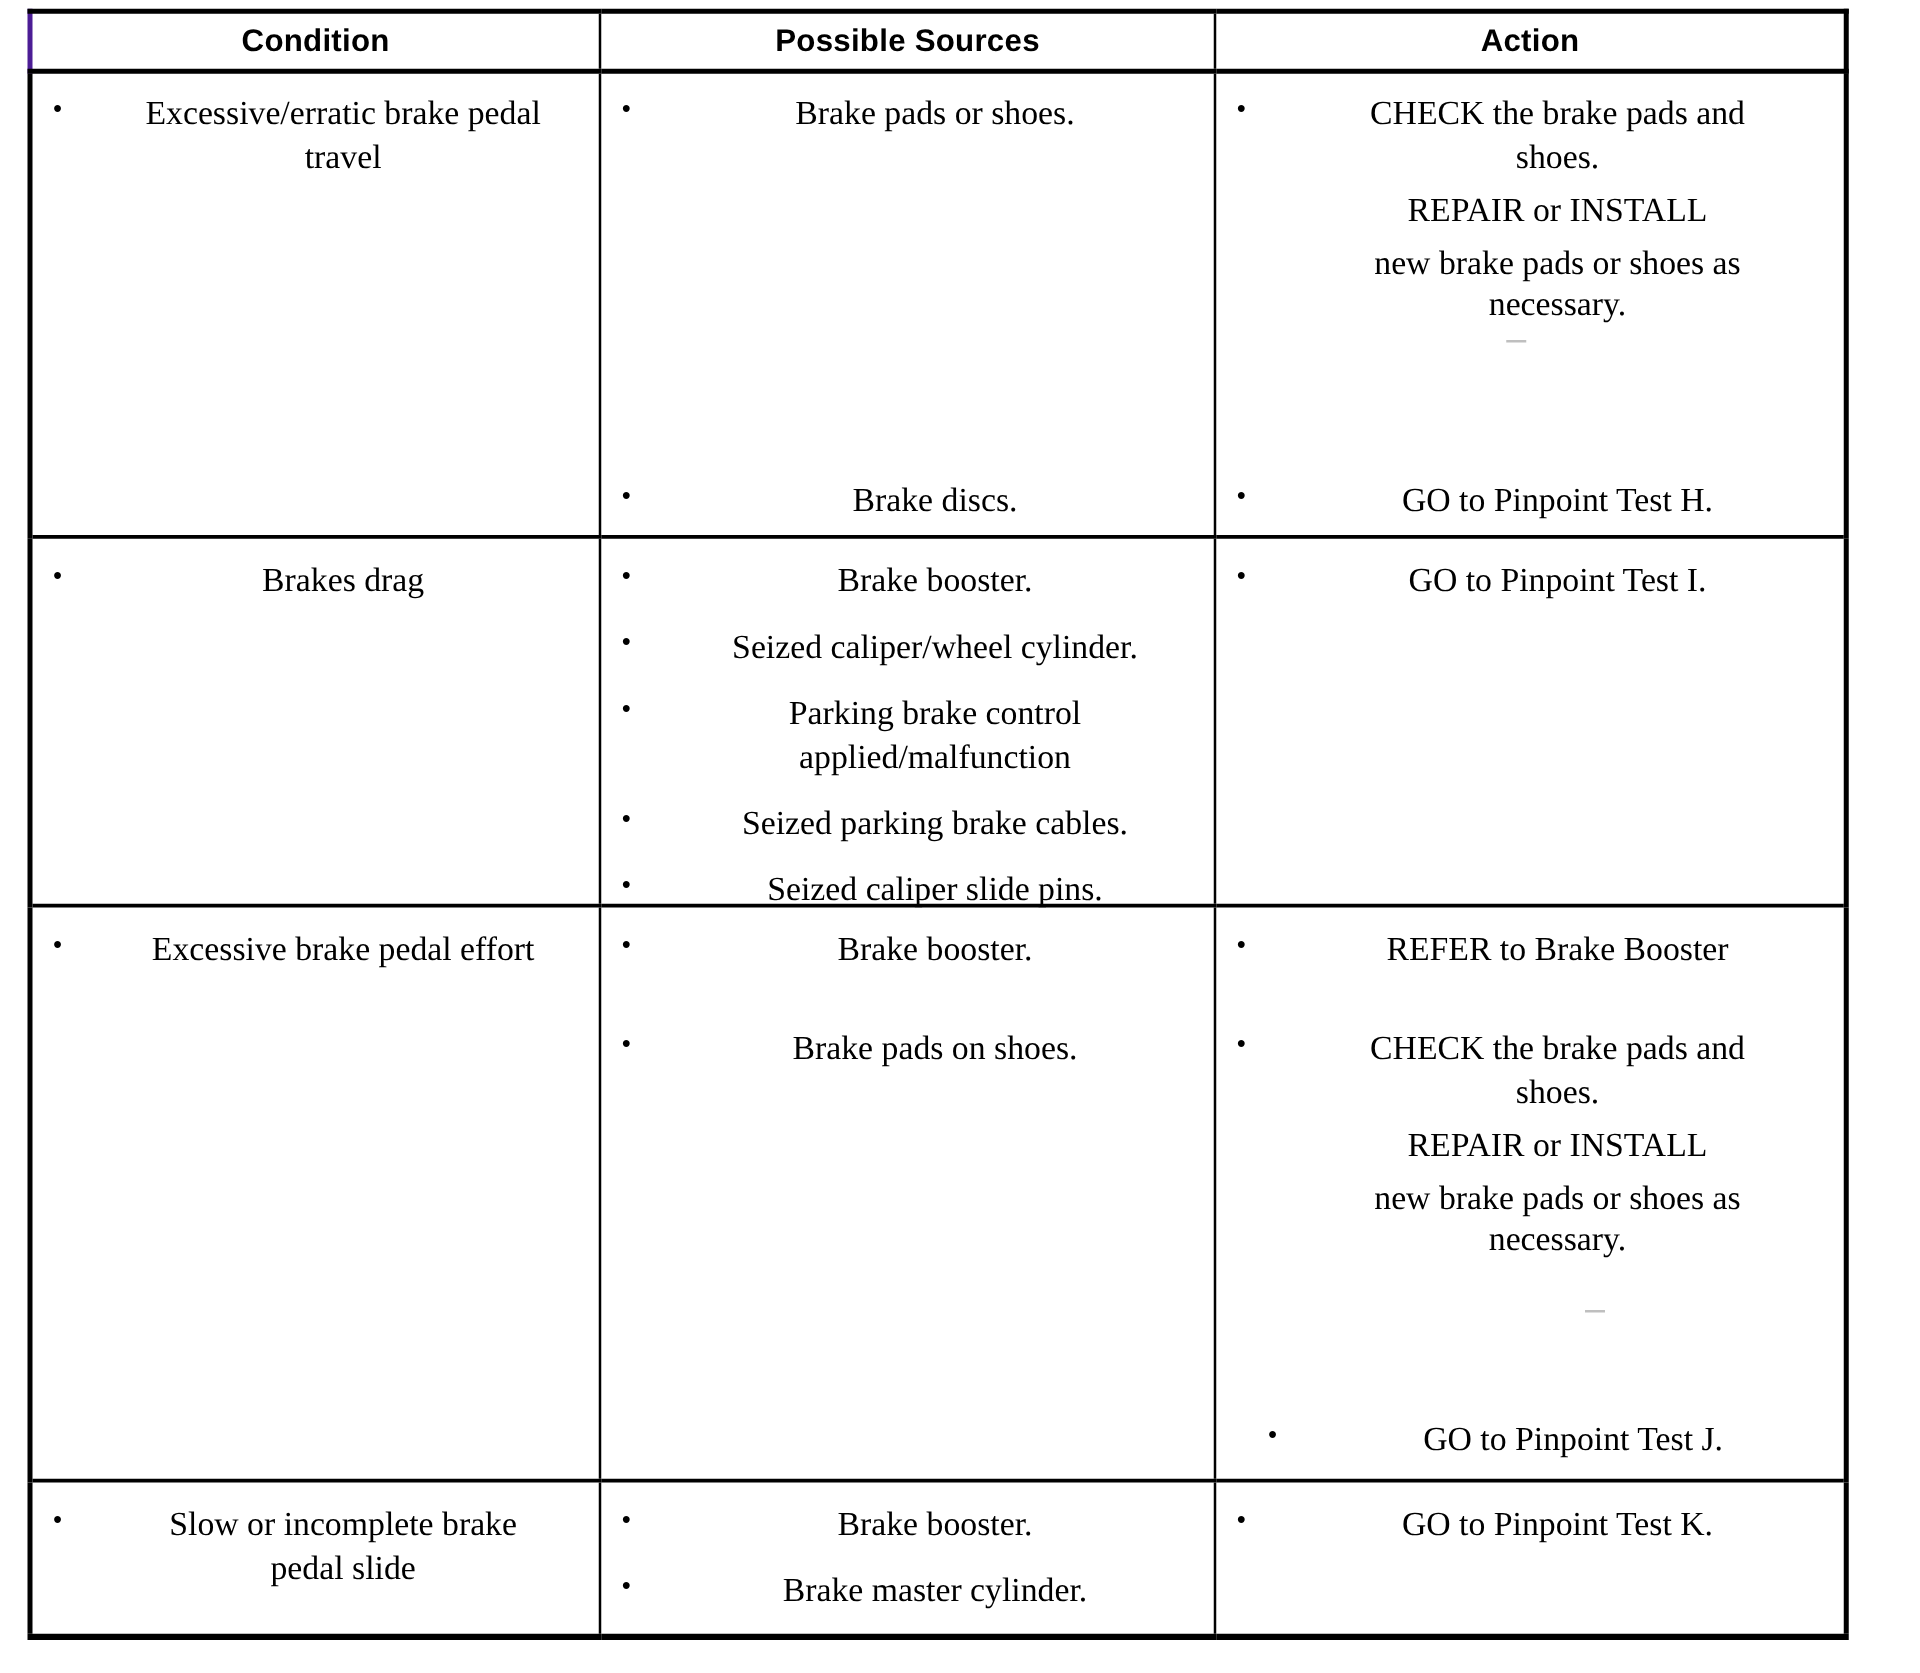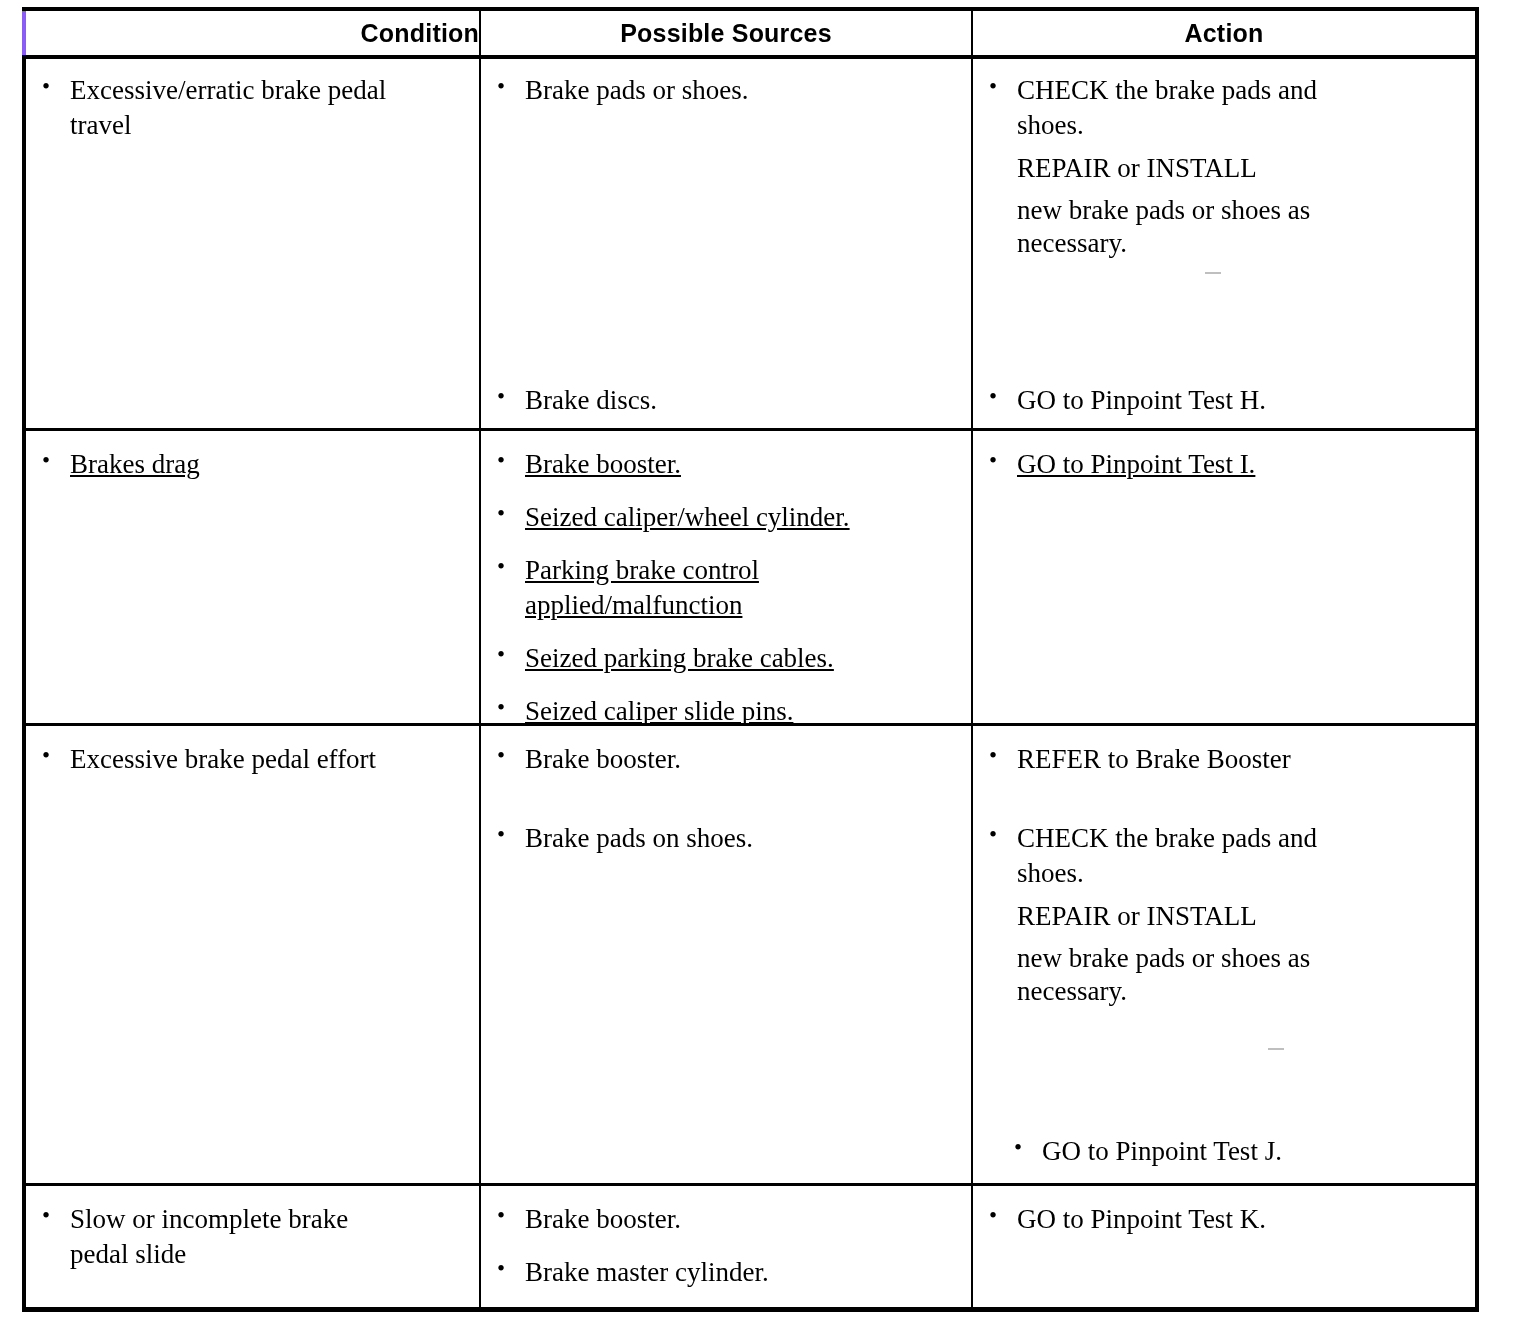"Condition" .tbl thead th.first { border-left: 4px solid #8b5cf6 -> 4px solid #4c1d95; text-align: right -> none }
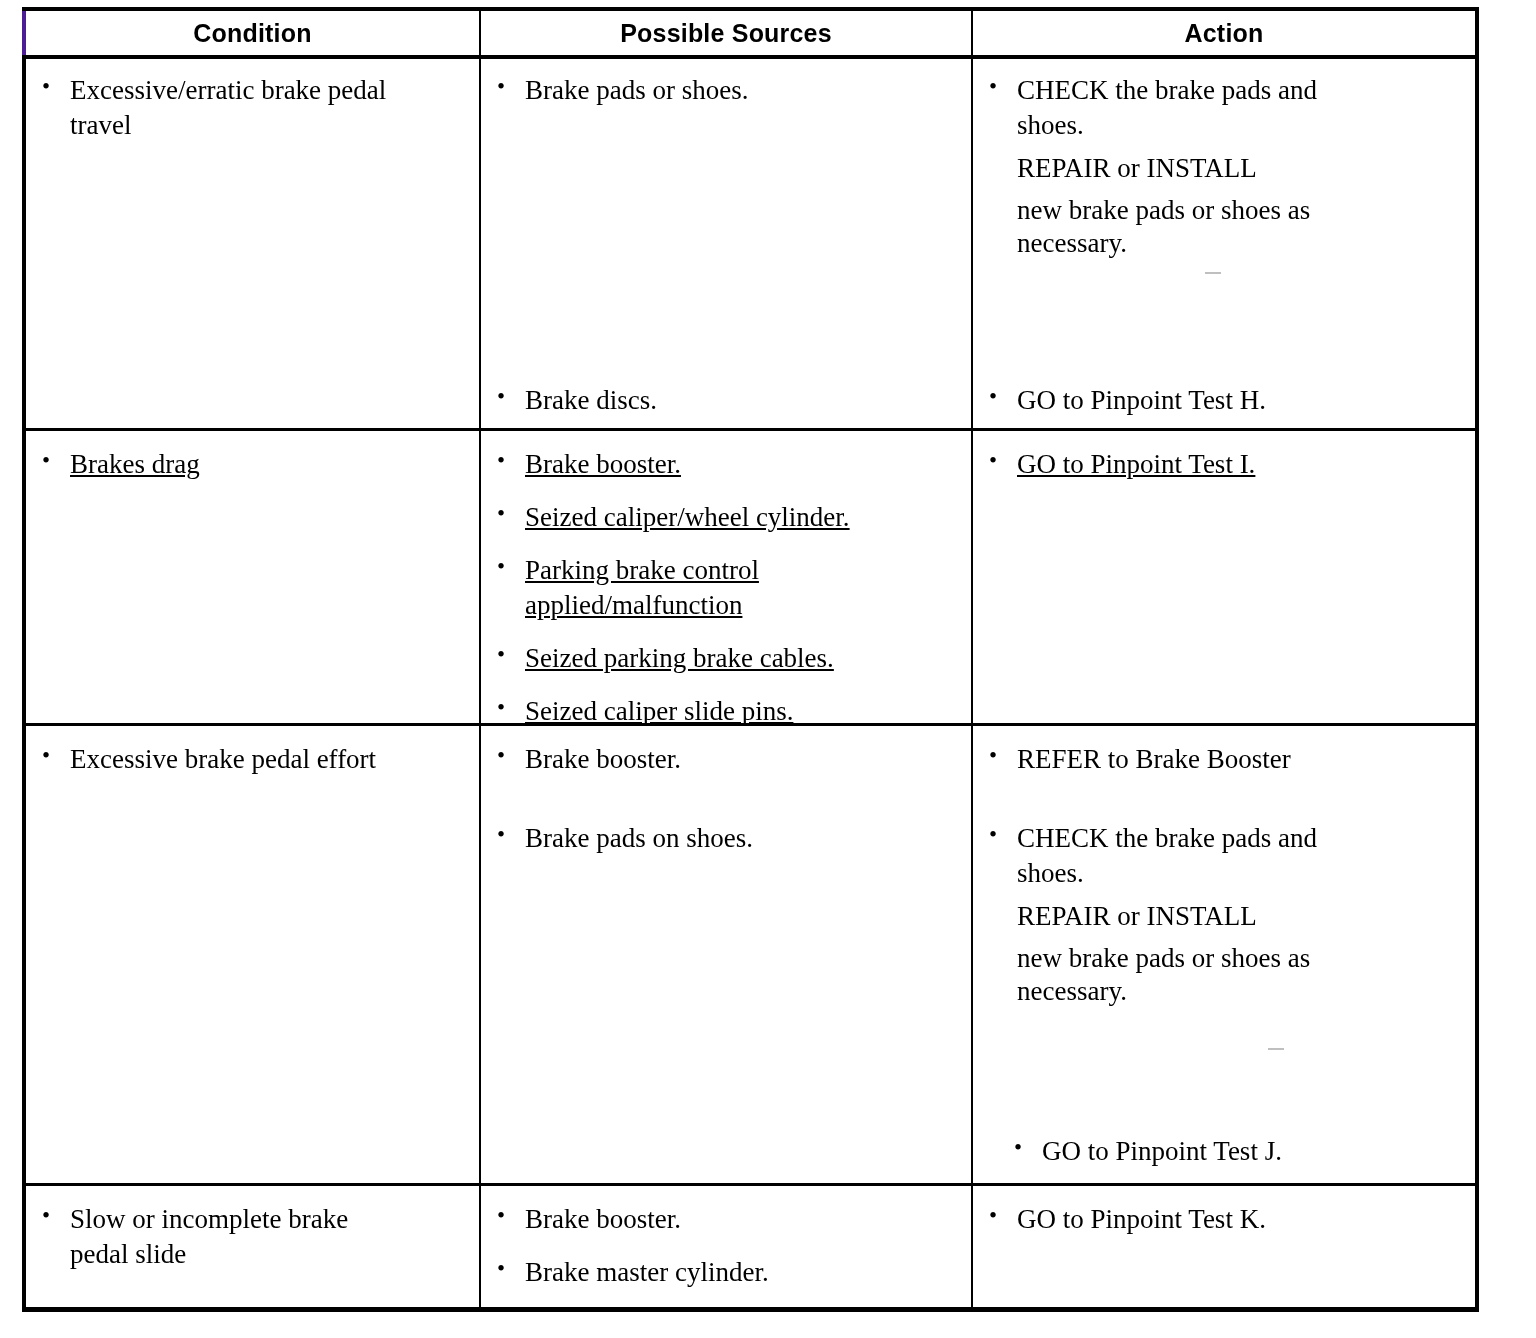"Excessive/erratic brake pedal" .tbl tbody td { text-align: none -> center }
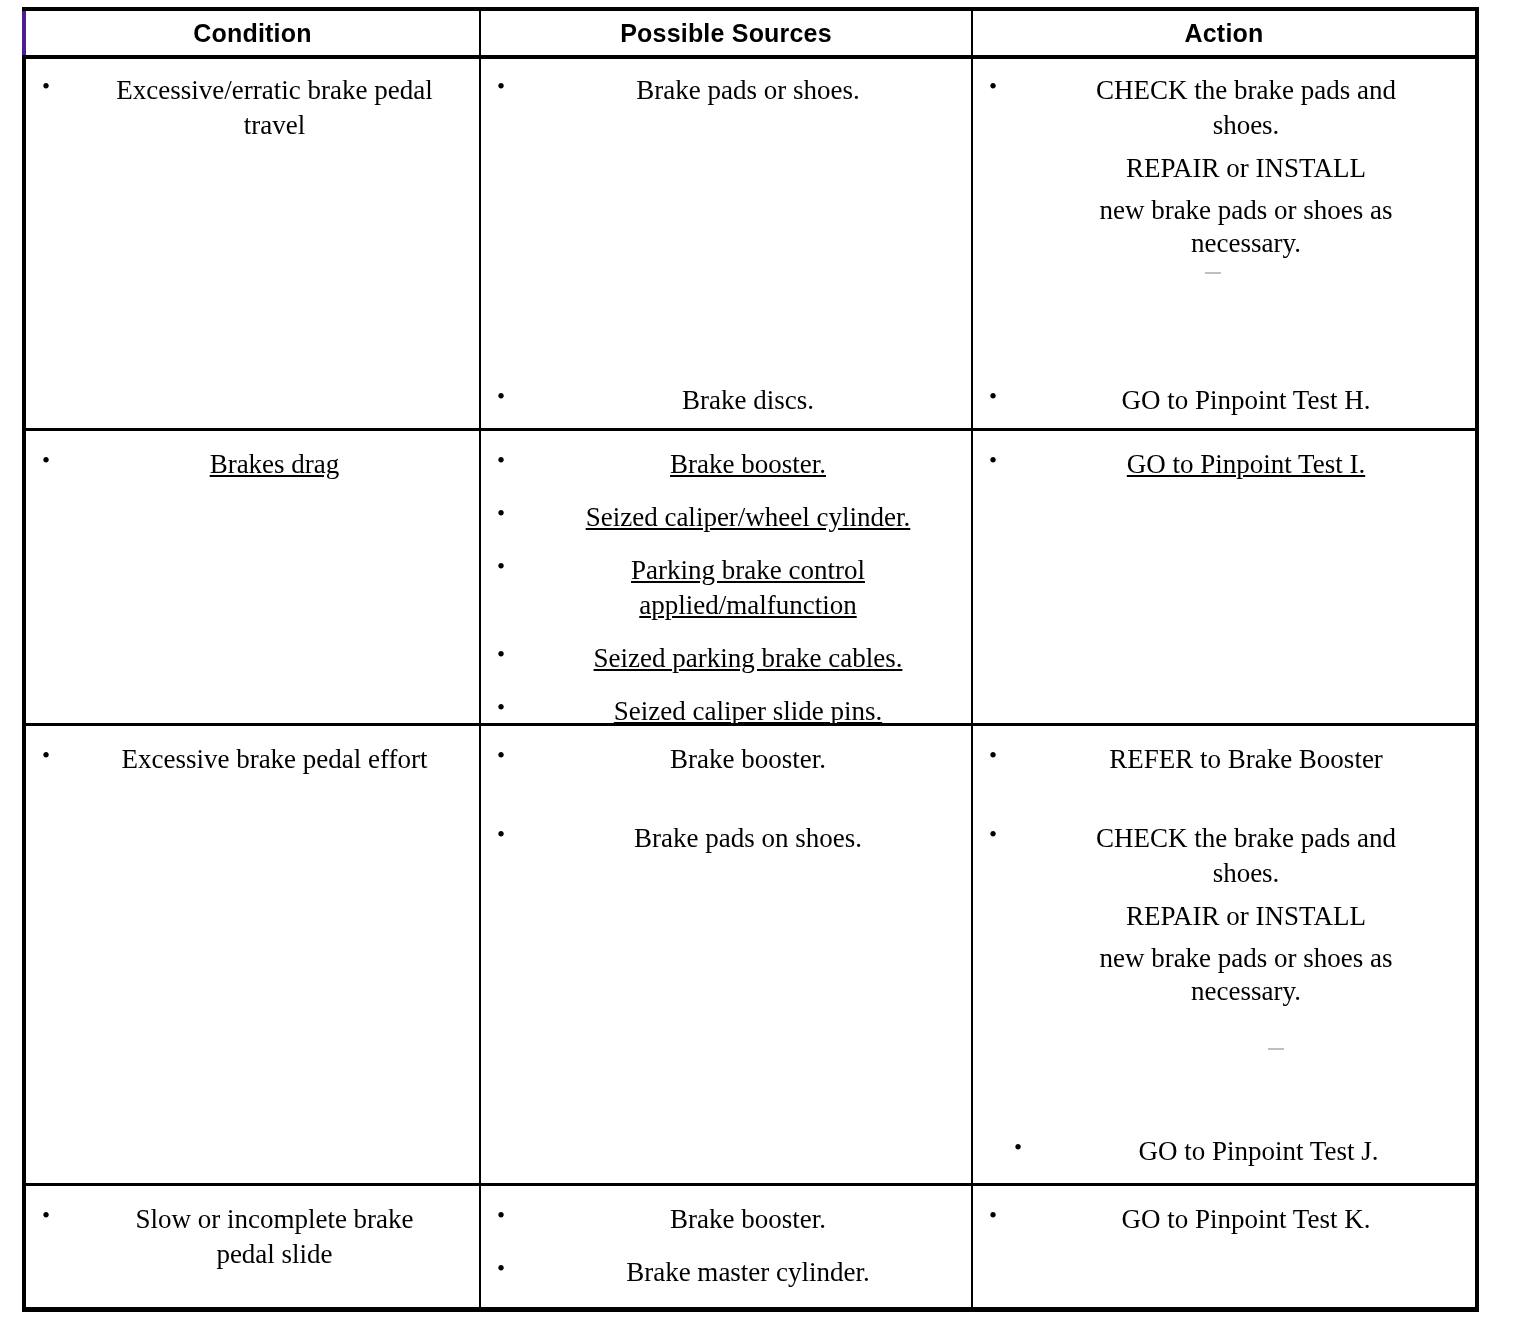"Brakes drag" tr.r2 td .cell { text-decoration: underline -> none }
